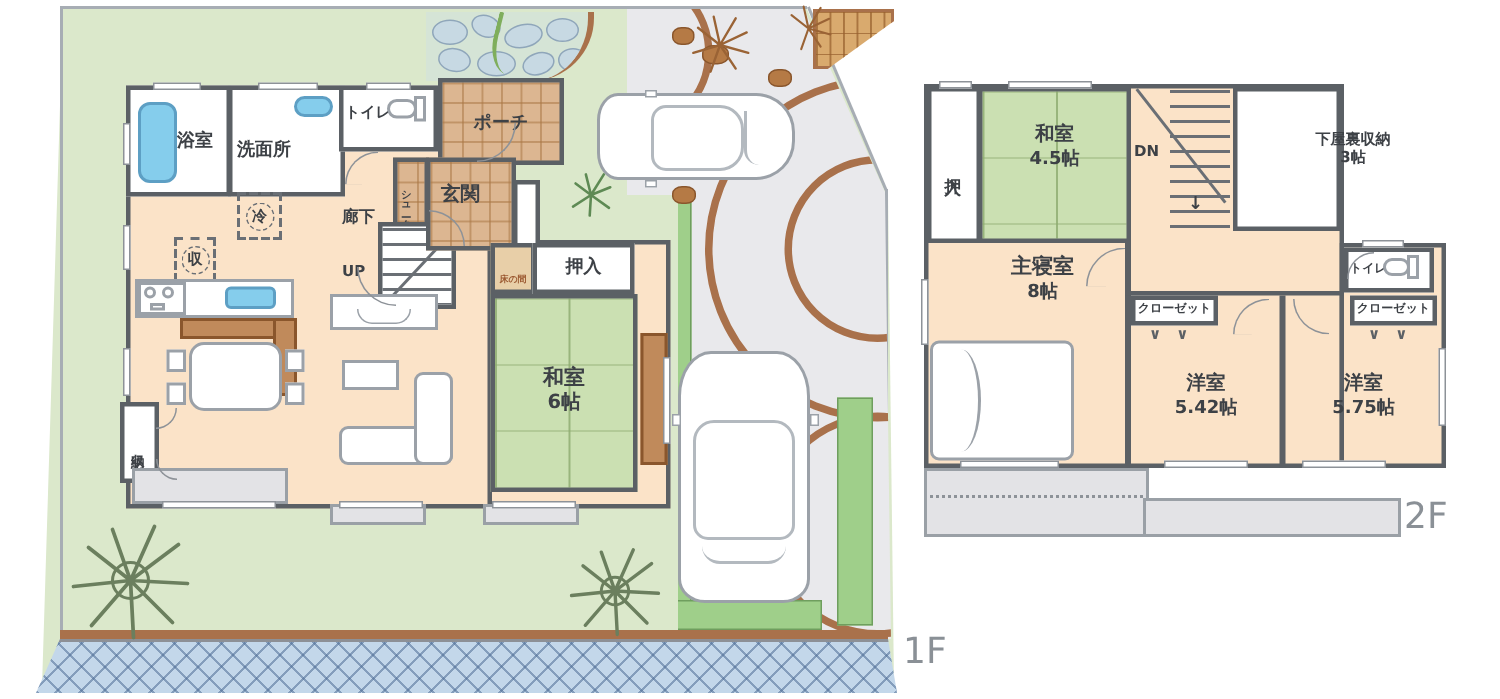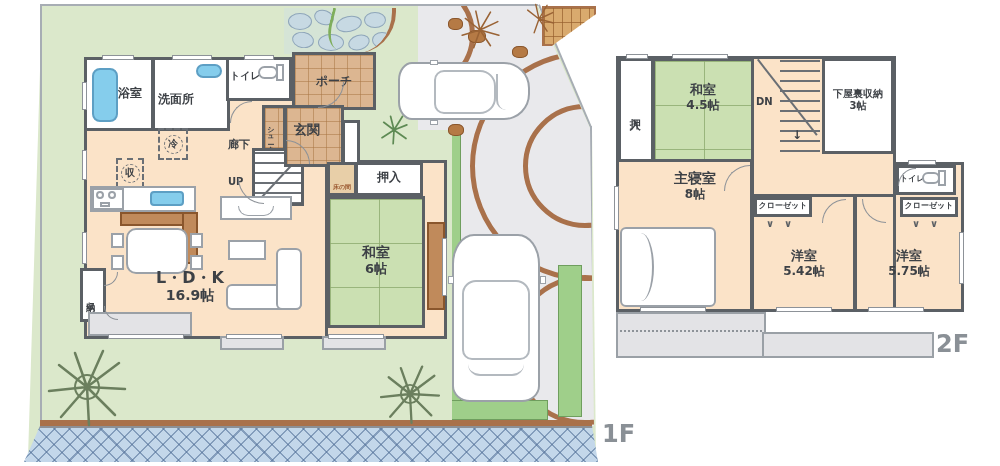"下屋裏収納" div.lbl { left: 824px -> 868px }
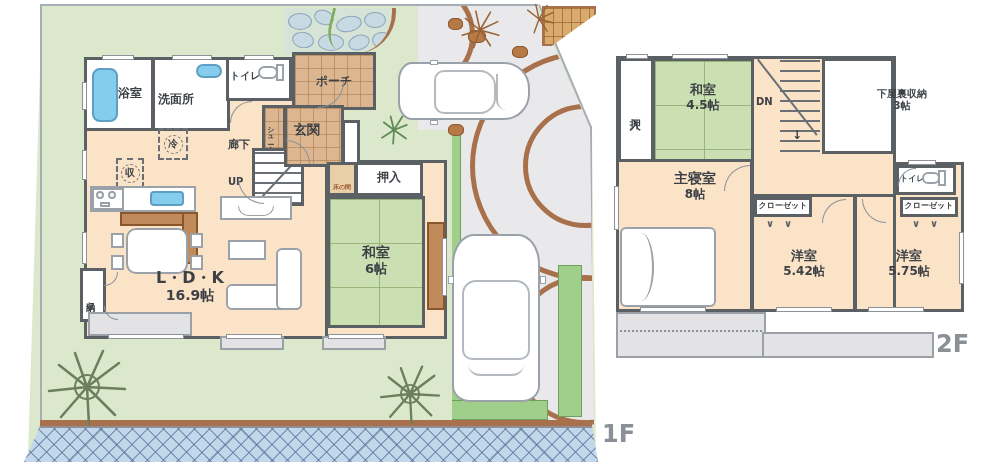"L・D・K" div.lbl { html: <div> <div>L・D・K</div> <div>16.9帖</div> </div> -> none }
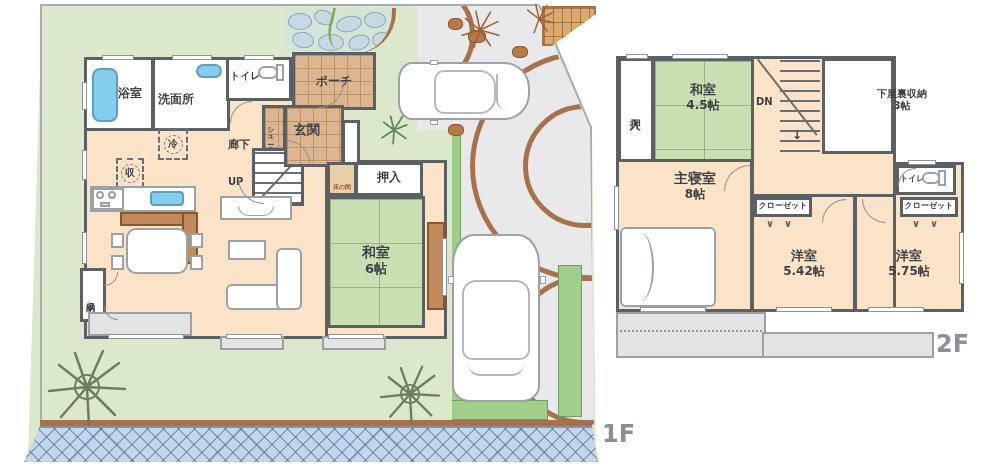"2F" .floor-tag { font-weight: 700 -> 400 }
